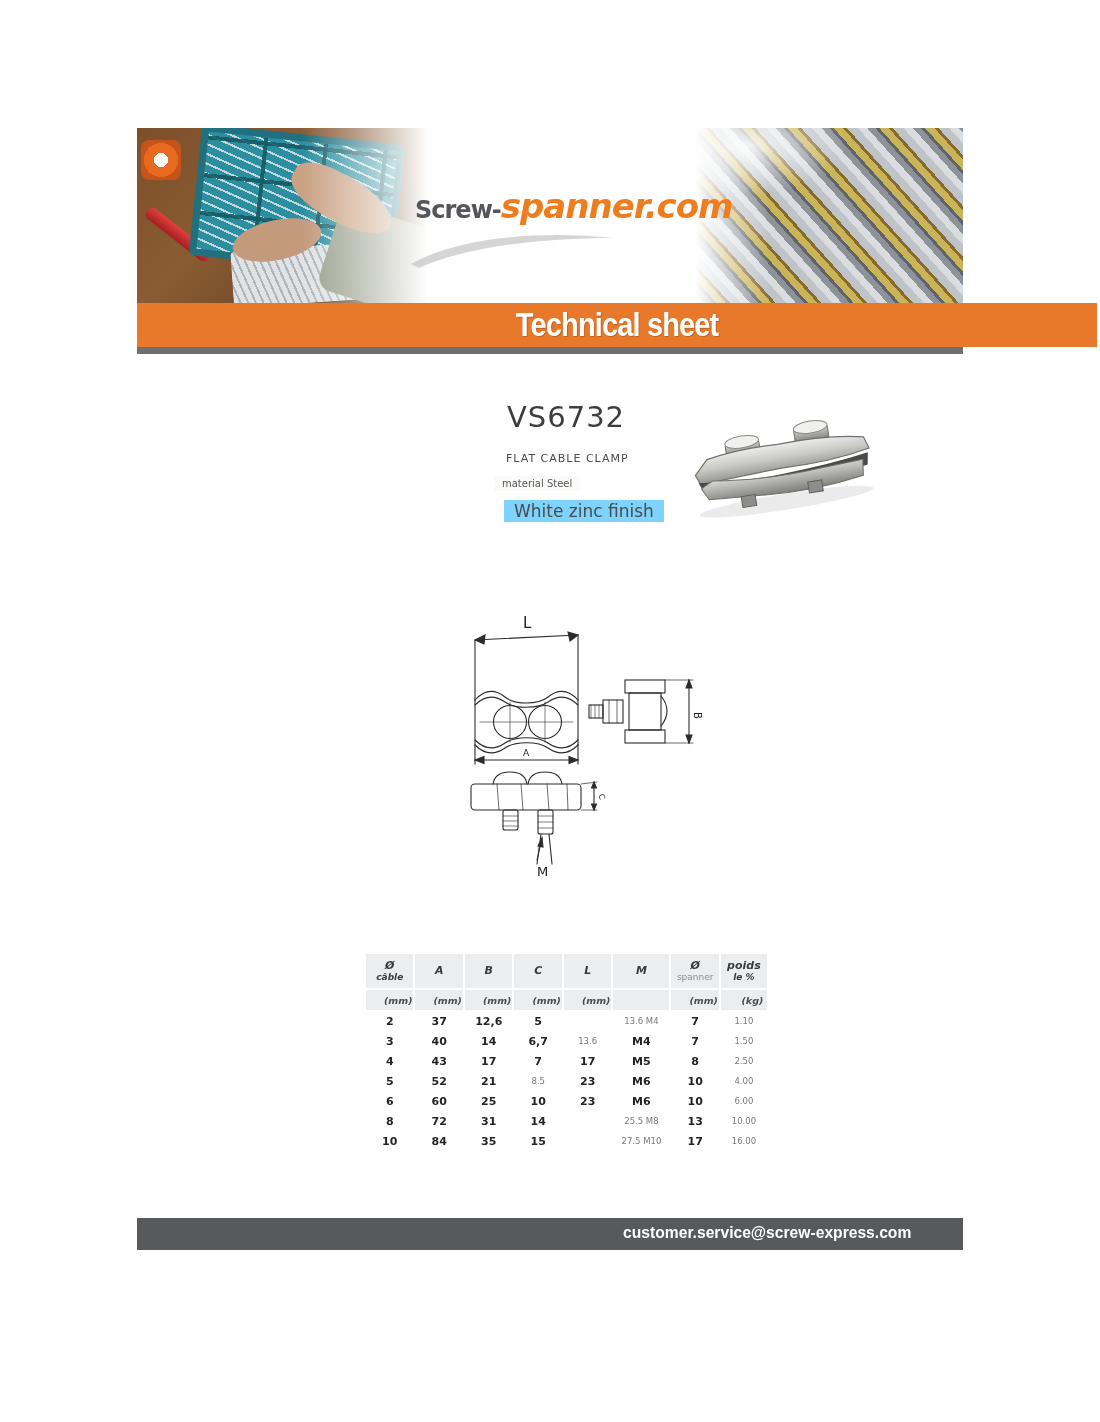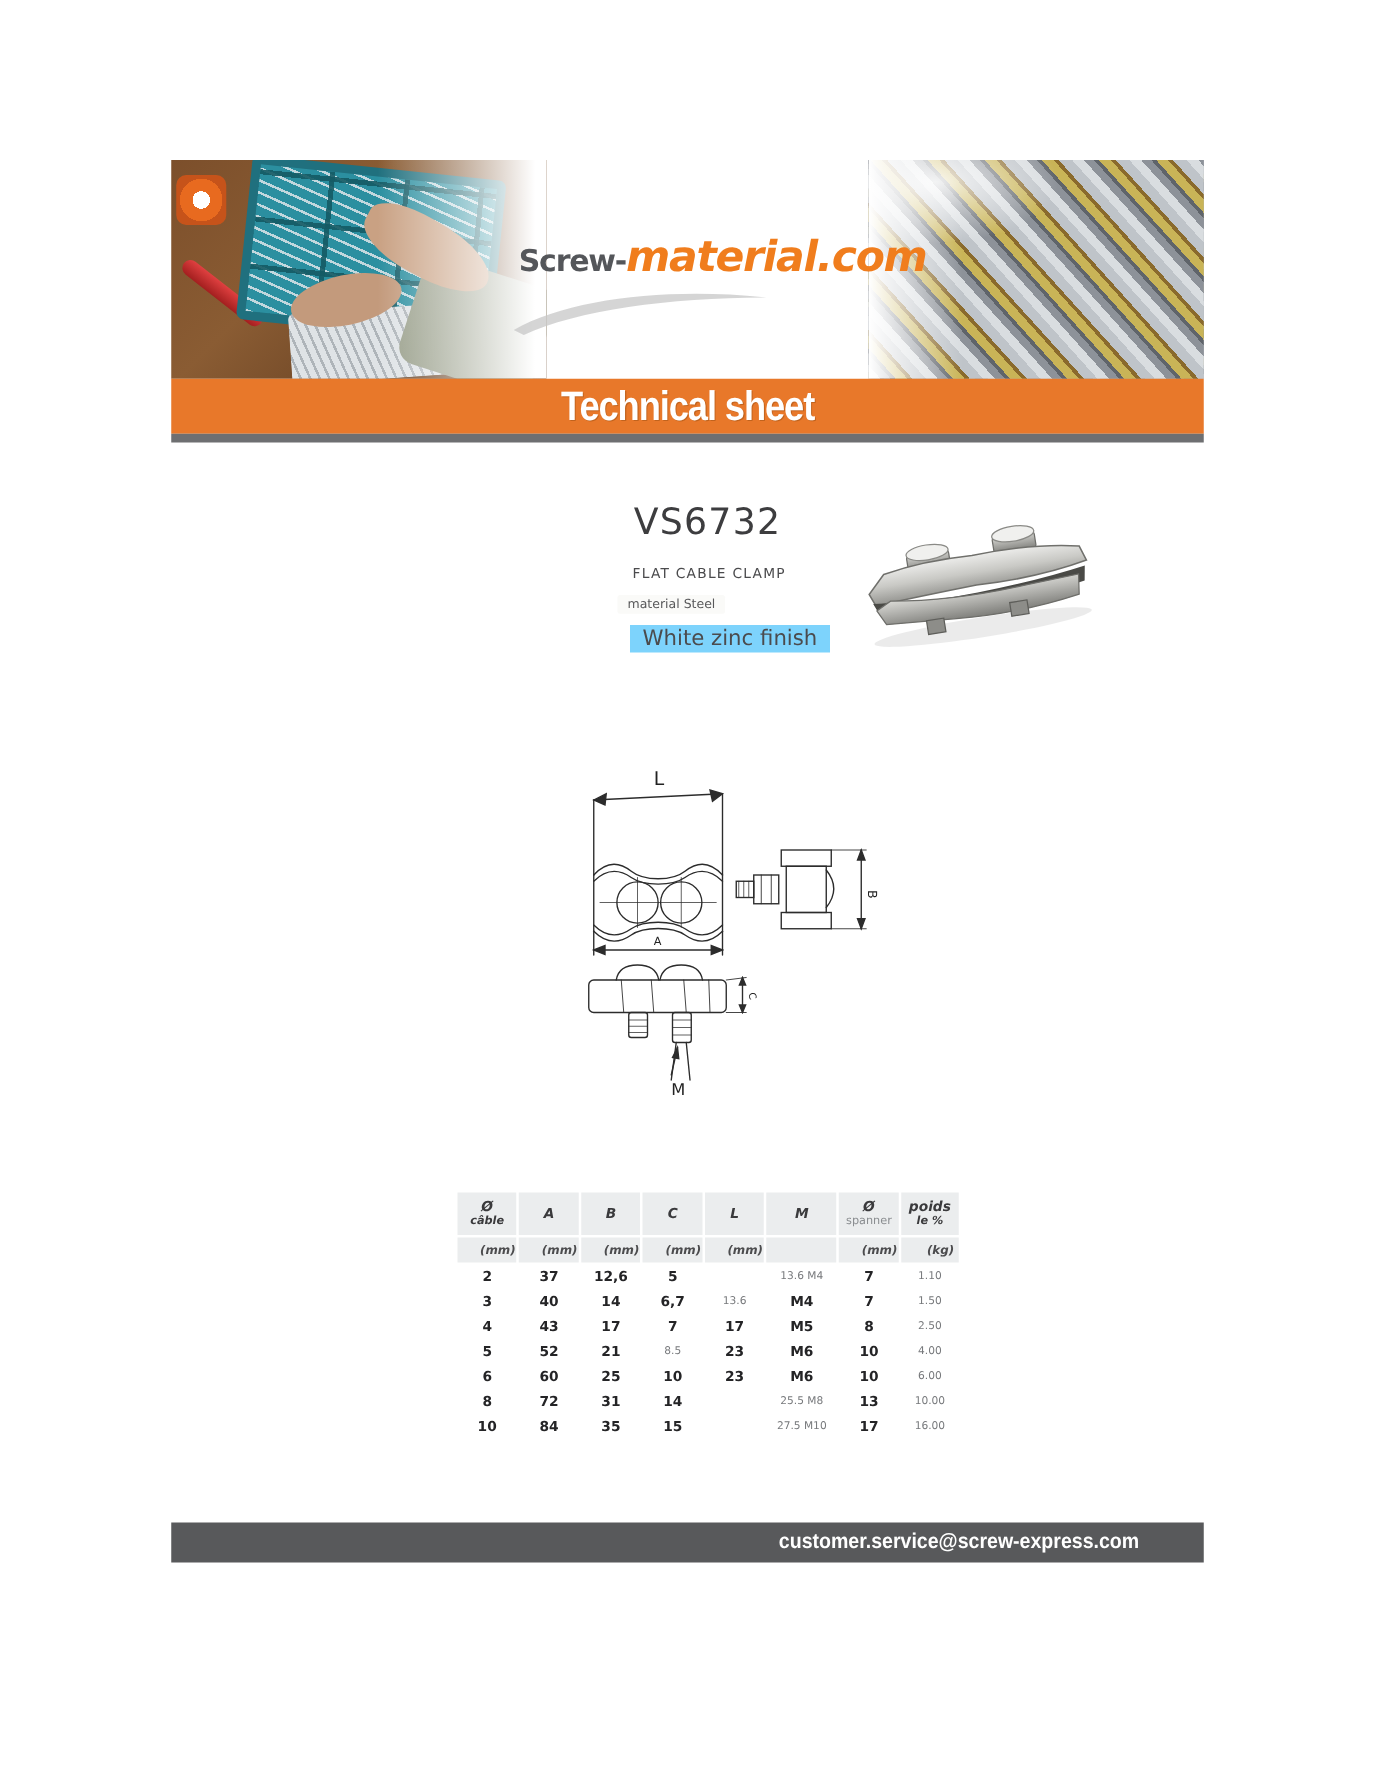"material.com" span.p2 { text: material.com -> spanner.com }
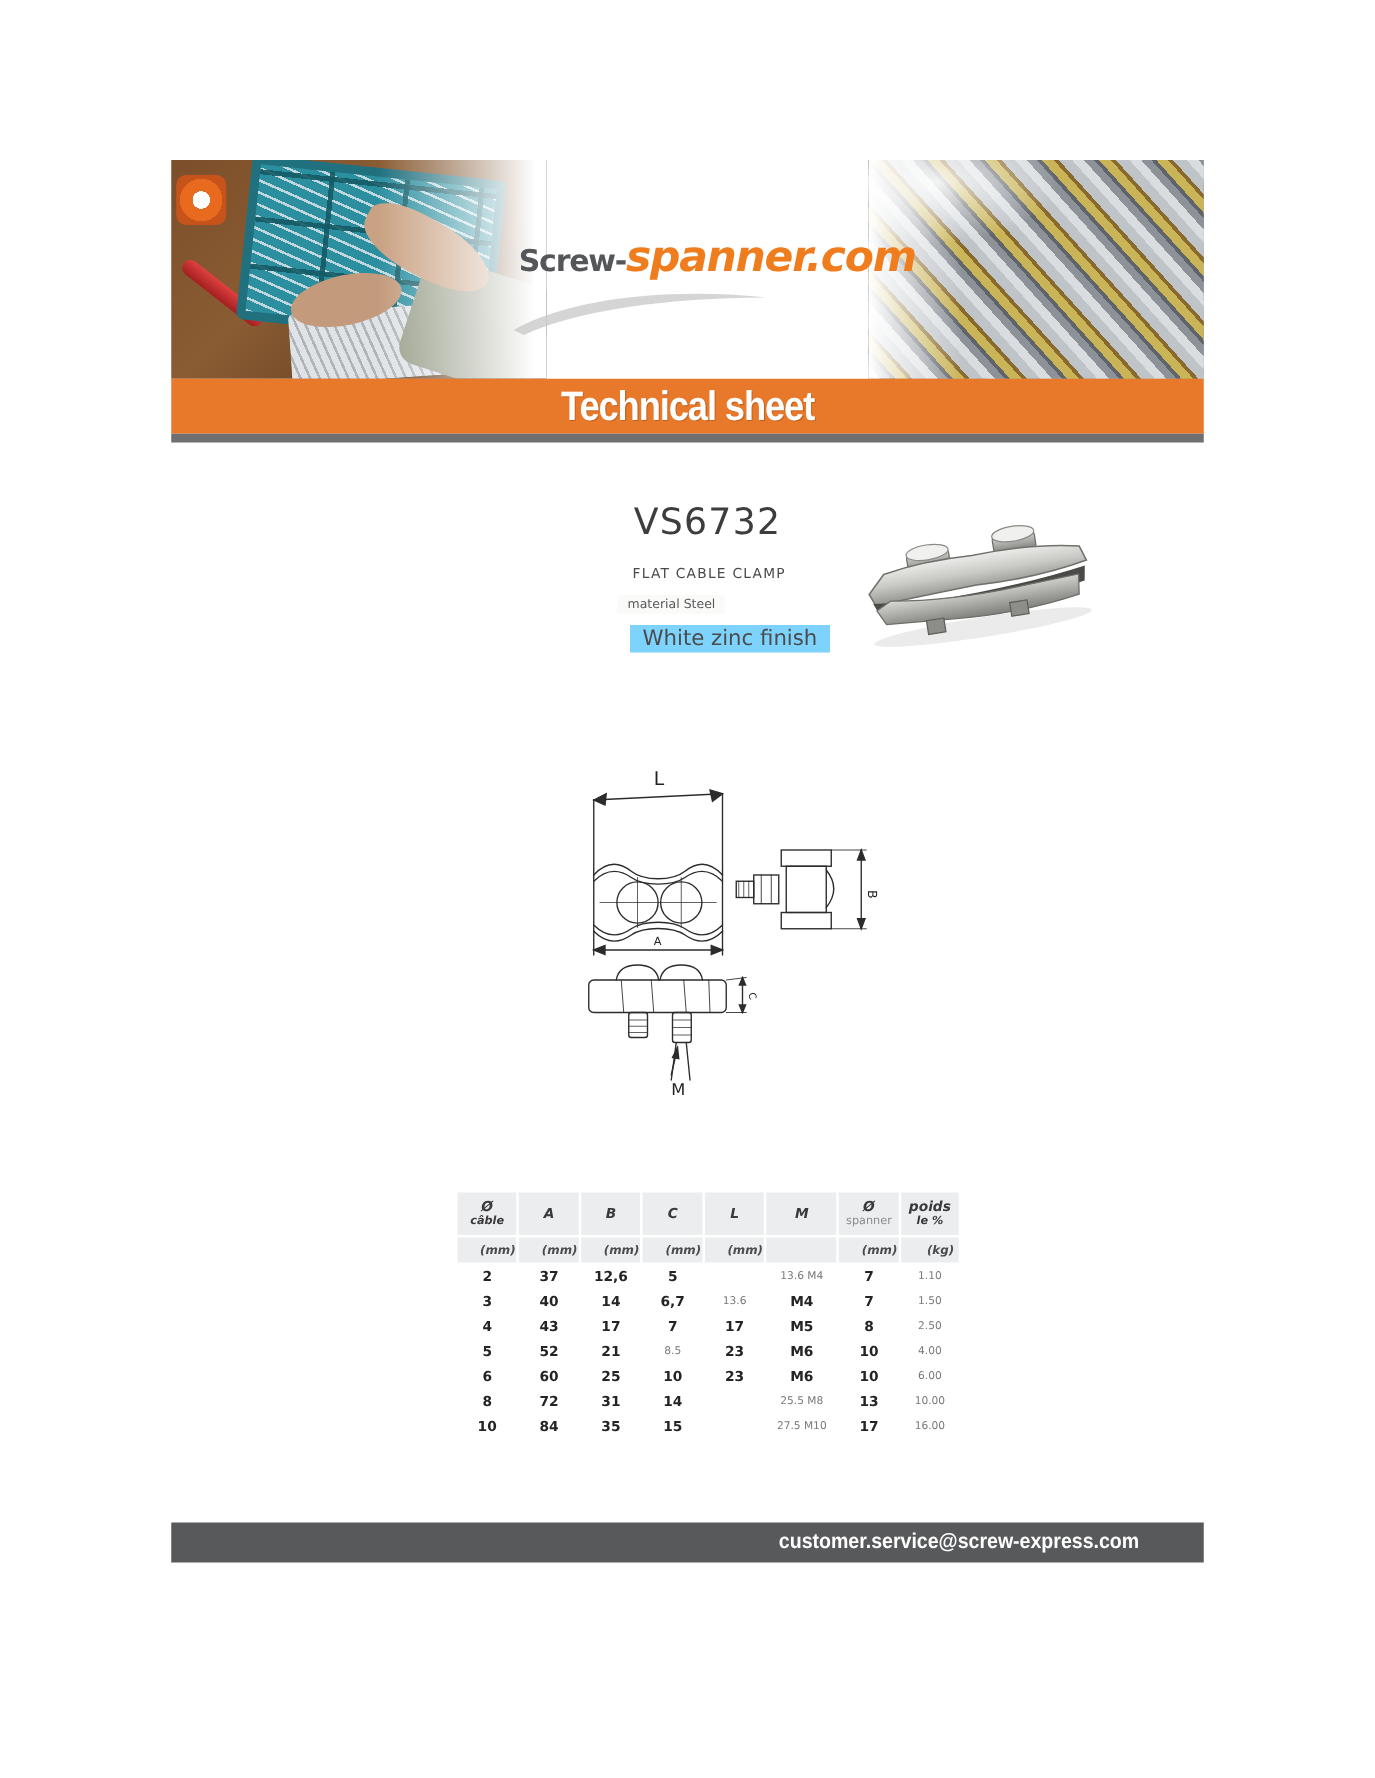"Technical sheet" .banner { width: 826px -> 960px }
